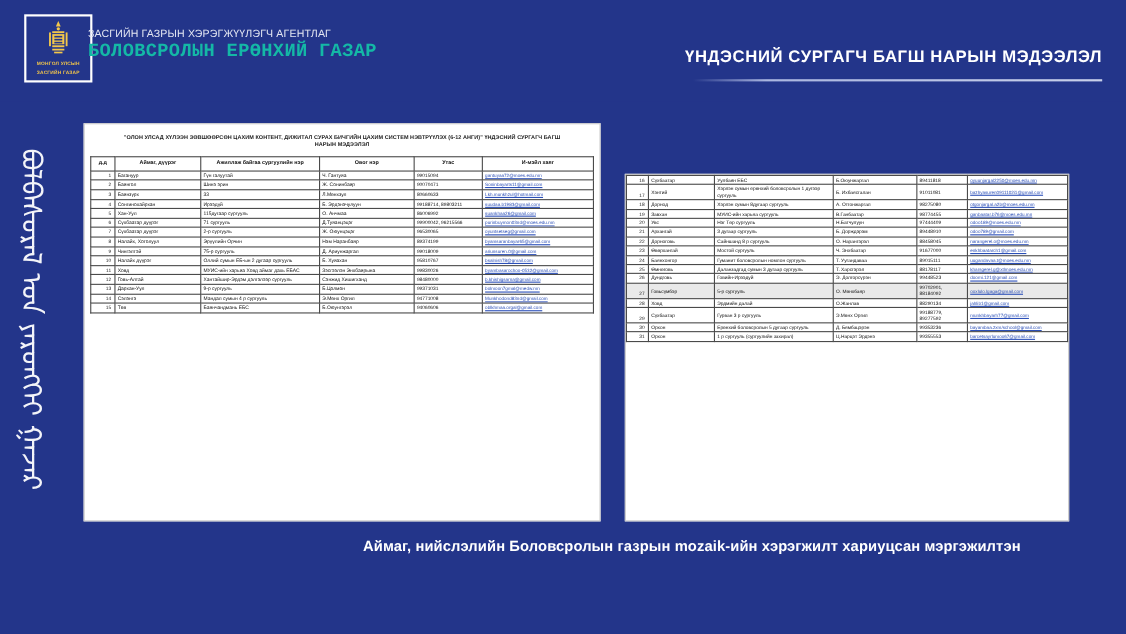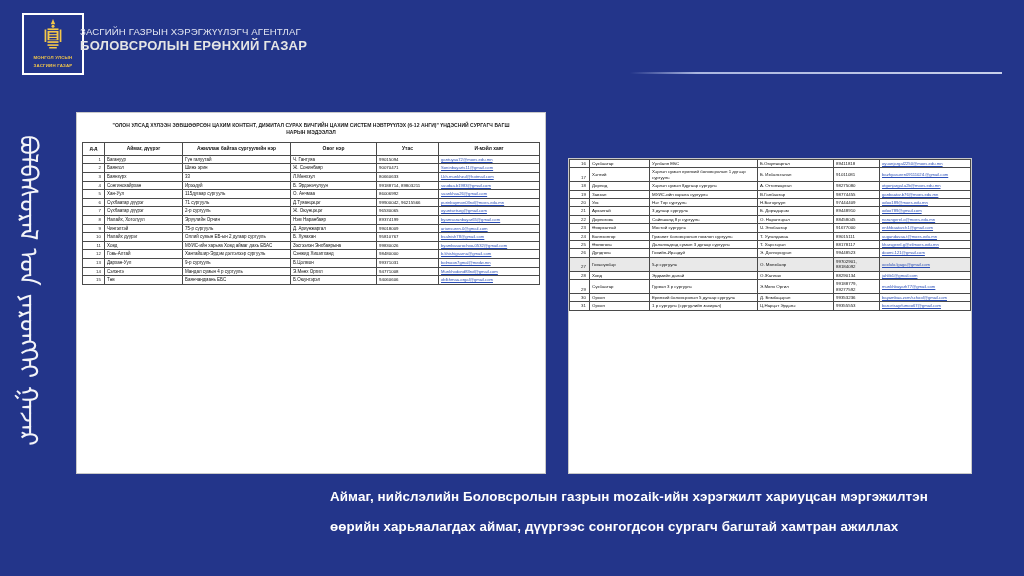"БОЛОВСРОЛЫН ЕРӨНХИЙ ГАЗАР" .org-line2 { color: #e5e5e5 -> #14b8a6; font-family: none -> Liberation Mono, monospace; font-size: 13px -> 17px }
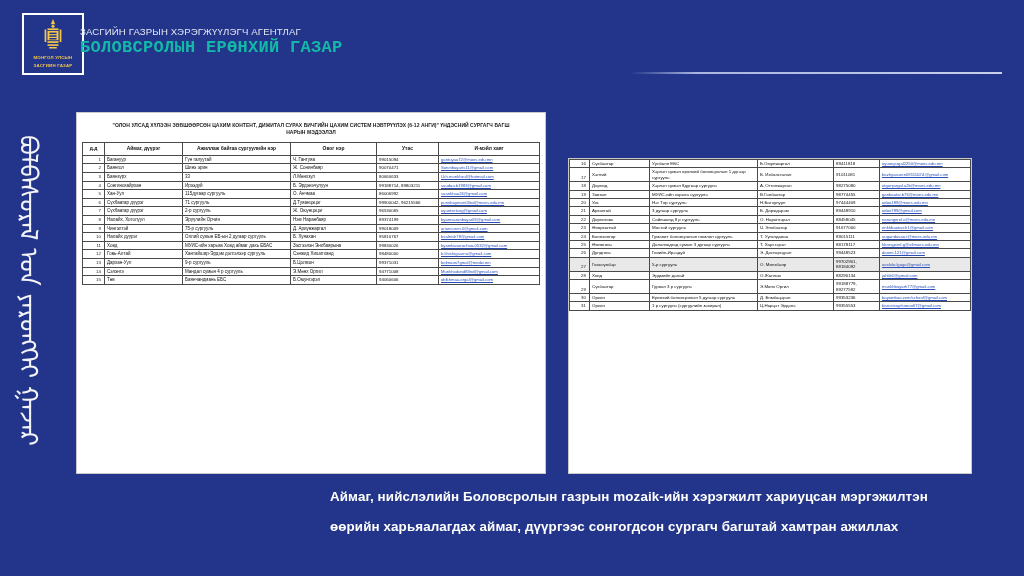"ҮНДЭСНИЙ СУРГАГЧ БАГШ НАРЫН МЭДЭЭЛЭЛ" div.slide-title { html: none -> <div>ҮНДЭСНИЙ СУРГАГЧ БАГШ НАРЫН МЭДЭЭЛЭЛ</div> }
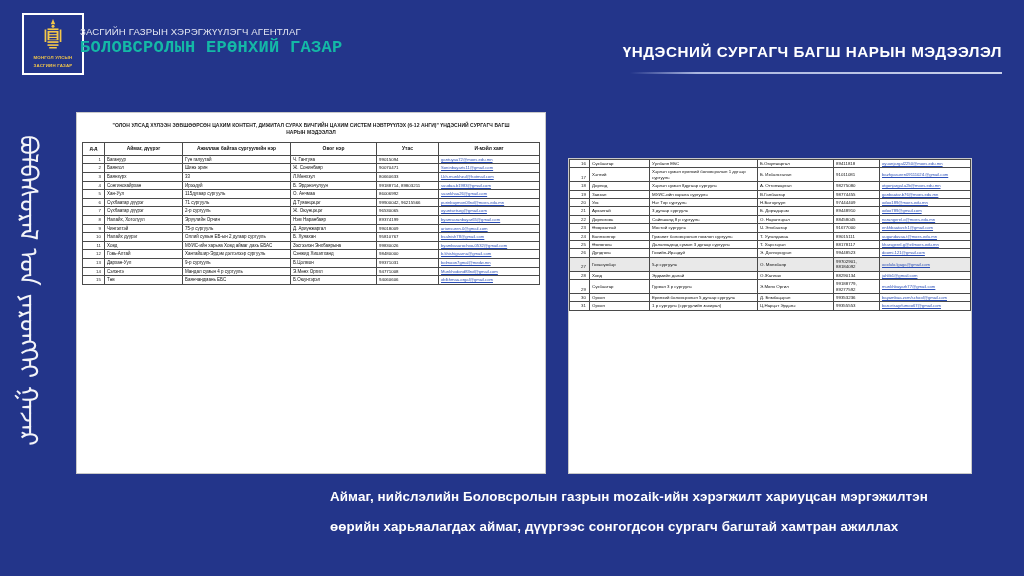"өөрийн харьяалагдах аймаг, дүүргээс" div { html: <div>өөрийн харьяалагдах аймаг, дүүргээс сонгогдсон сургагч багштай хамтран ажиллах</div> -> none }
